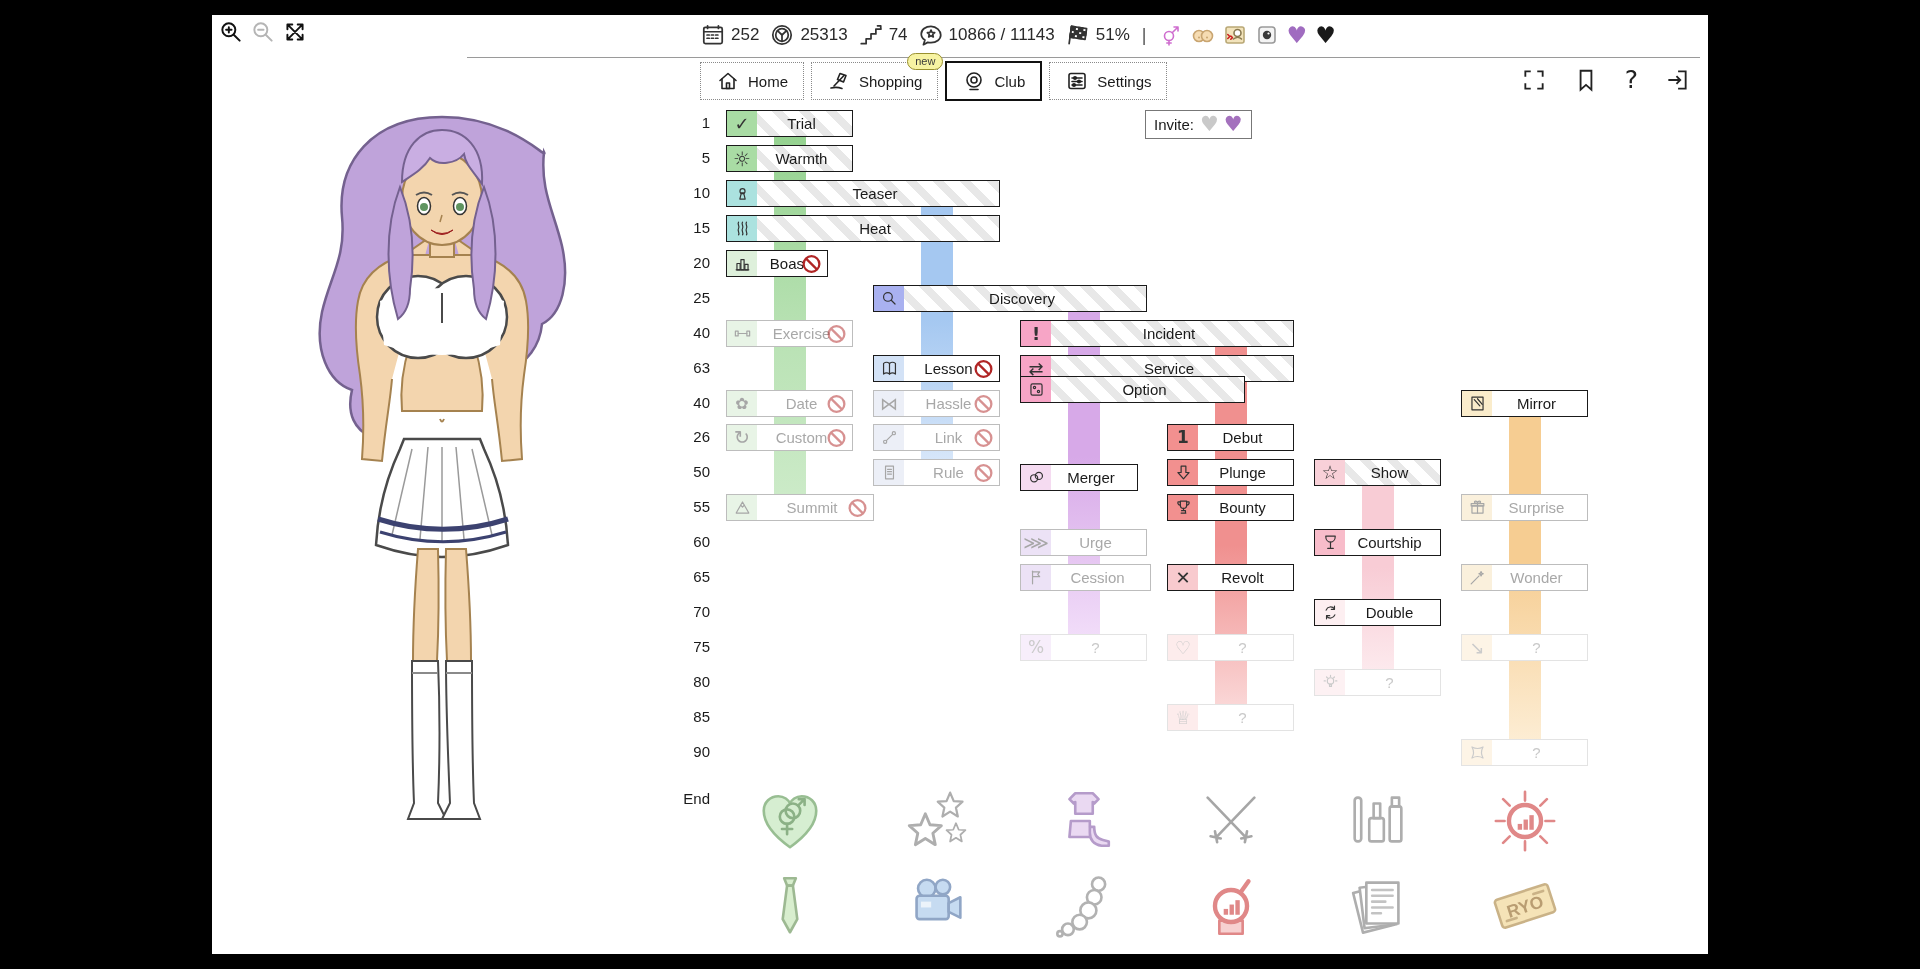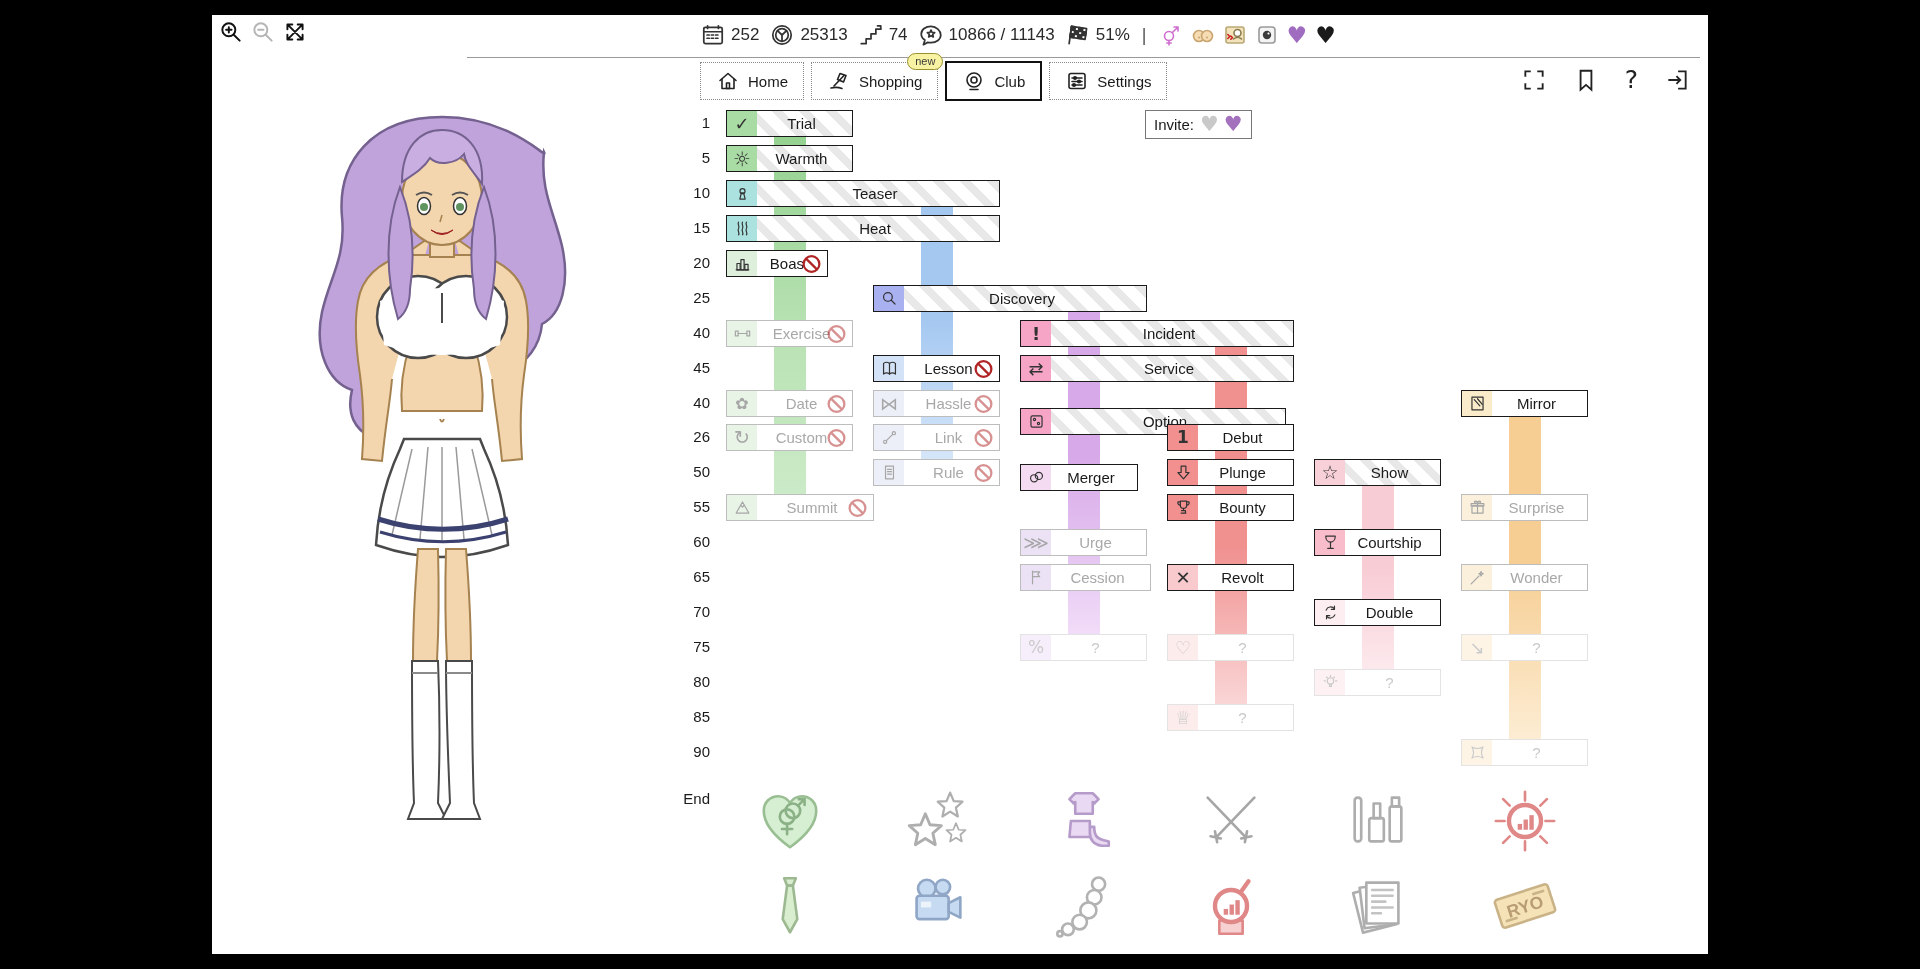"45" div.lvl { text: 45 -> 63 }
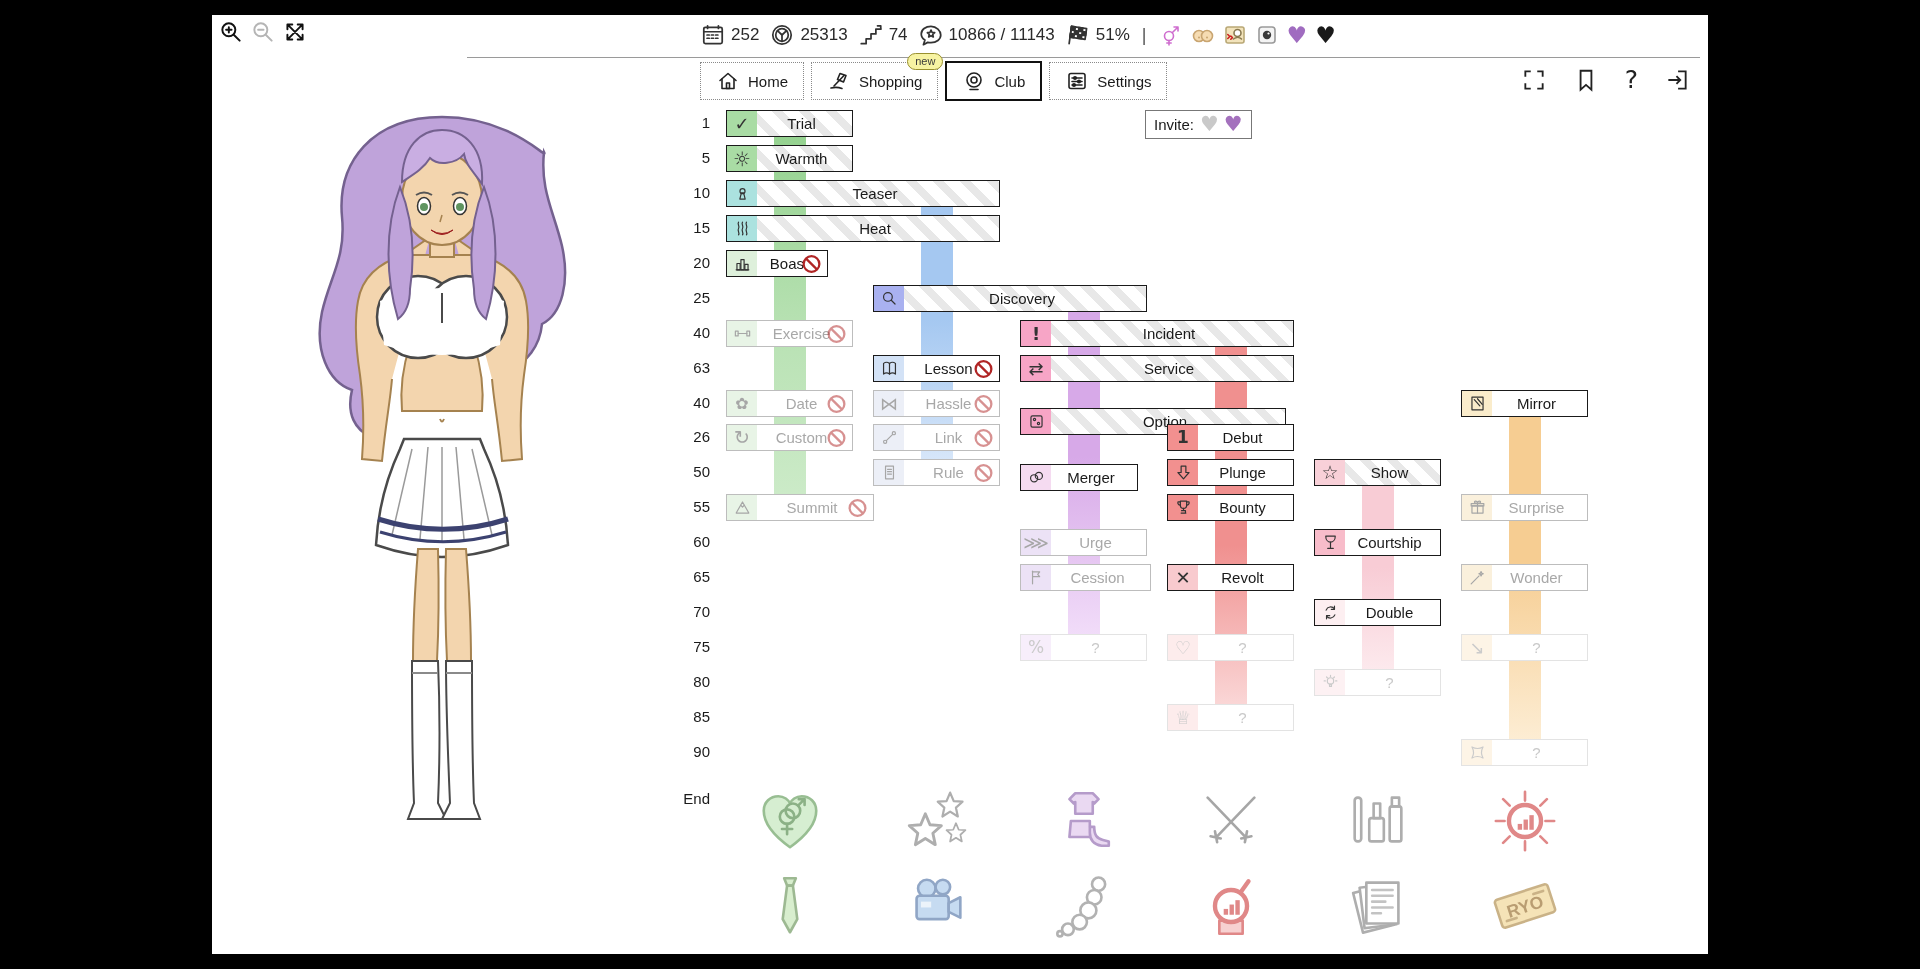"Option" div.node { top: 393px -> 361px; width: 266px -> 225px }
